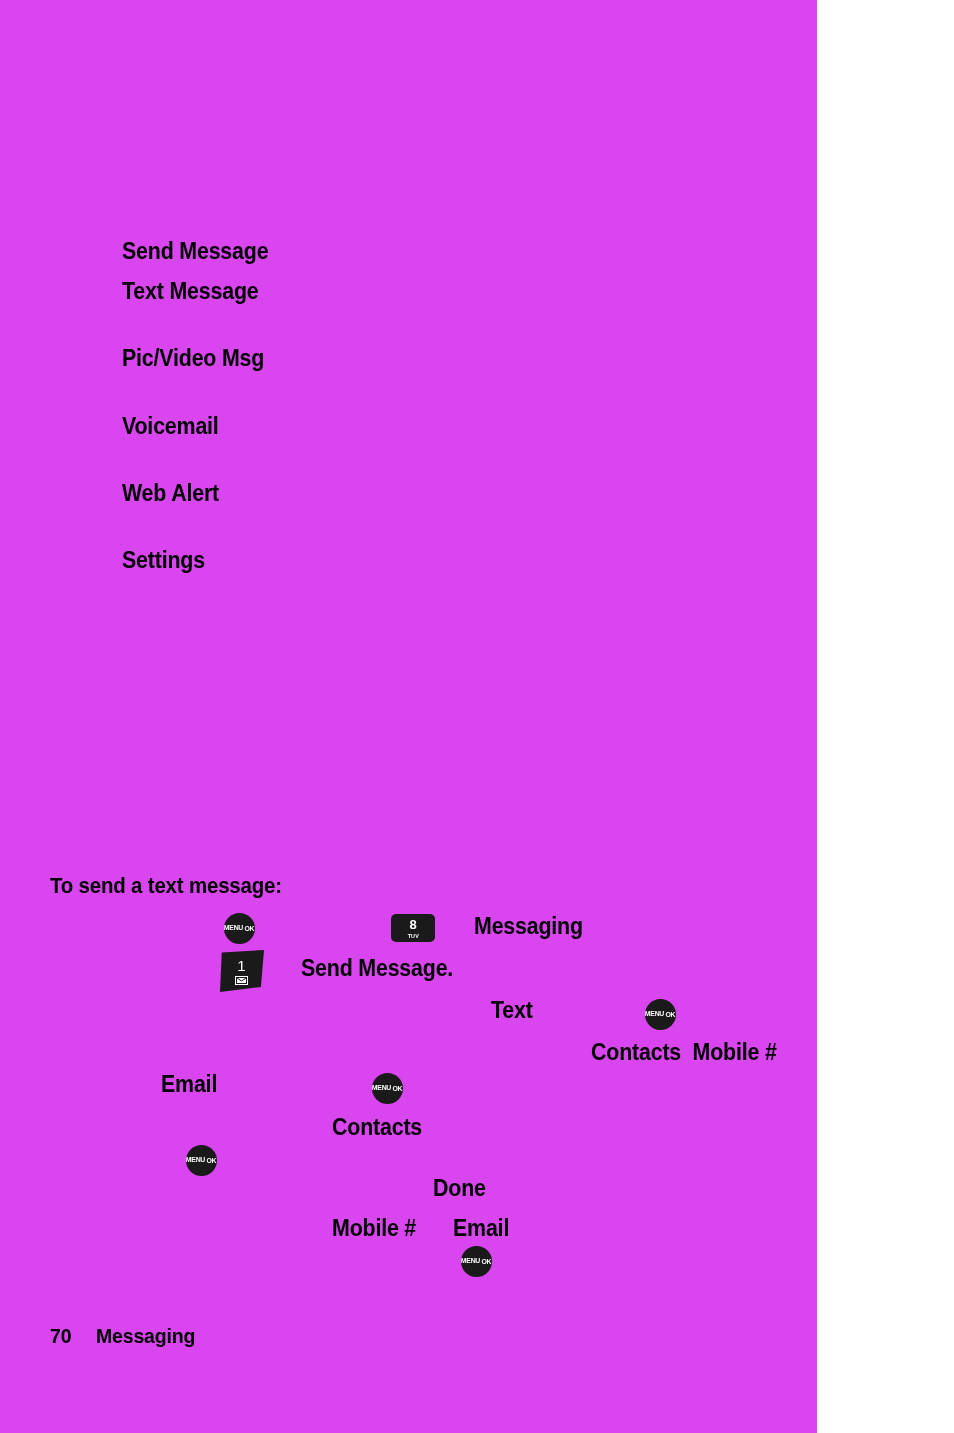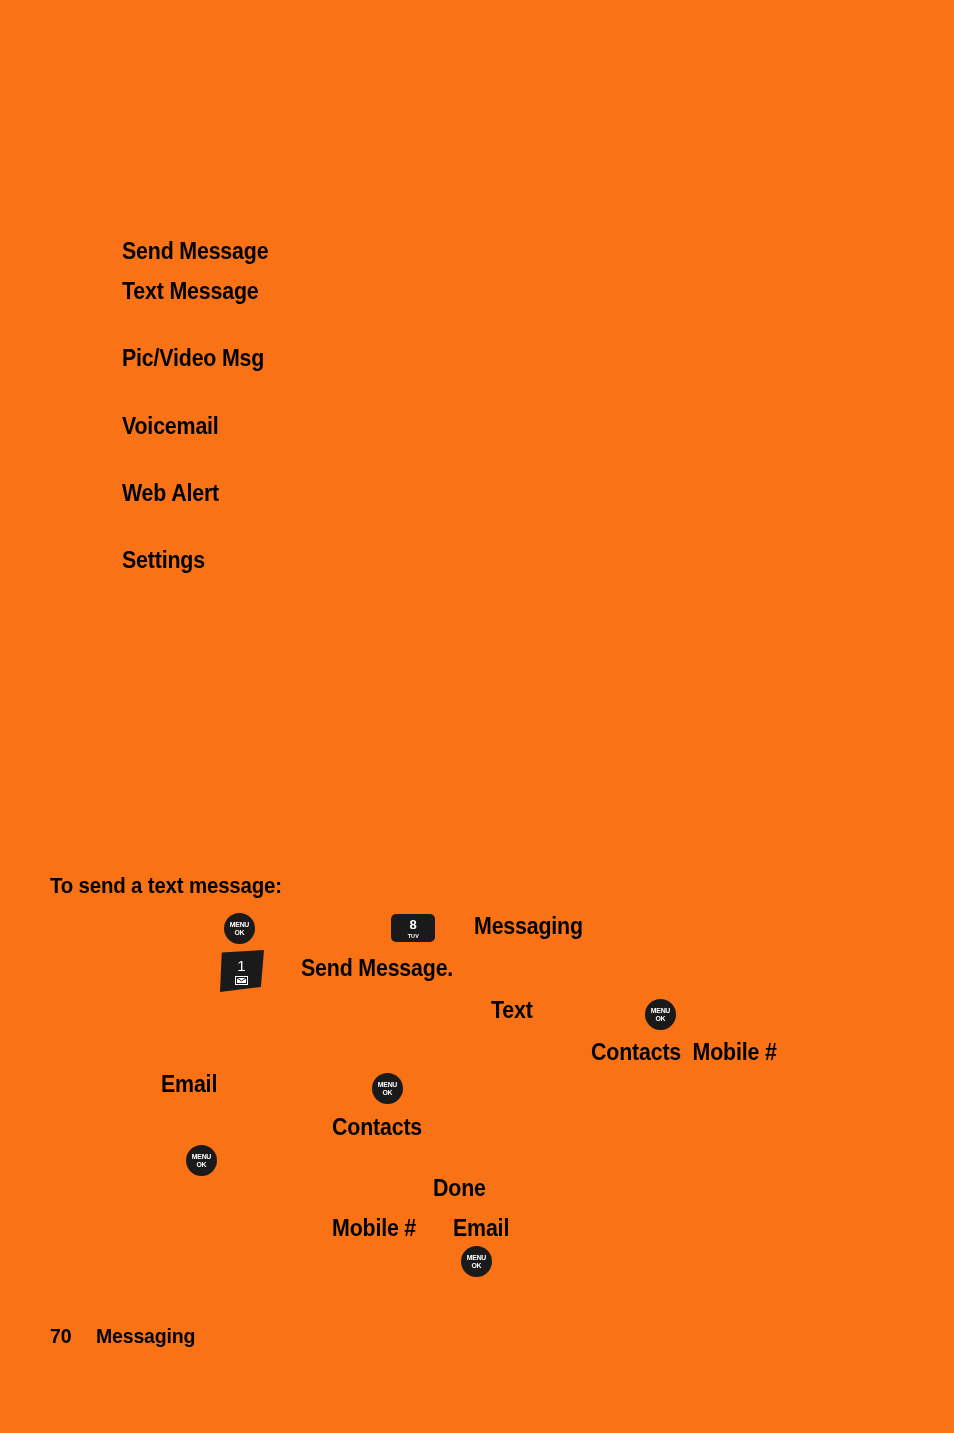"Send Message" #page { background: #f97316 -> #d946ef; width: 954px -> 817px }
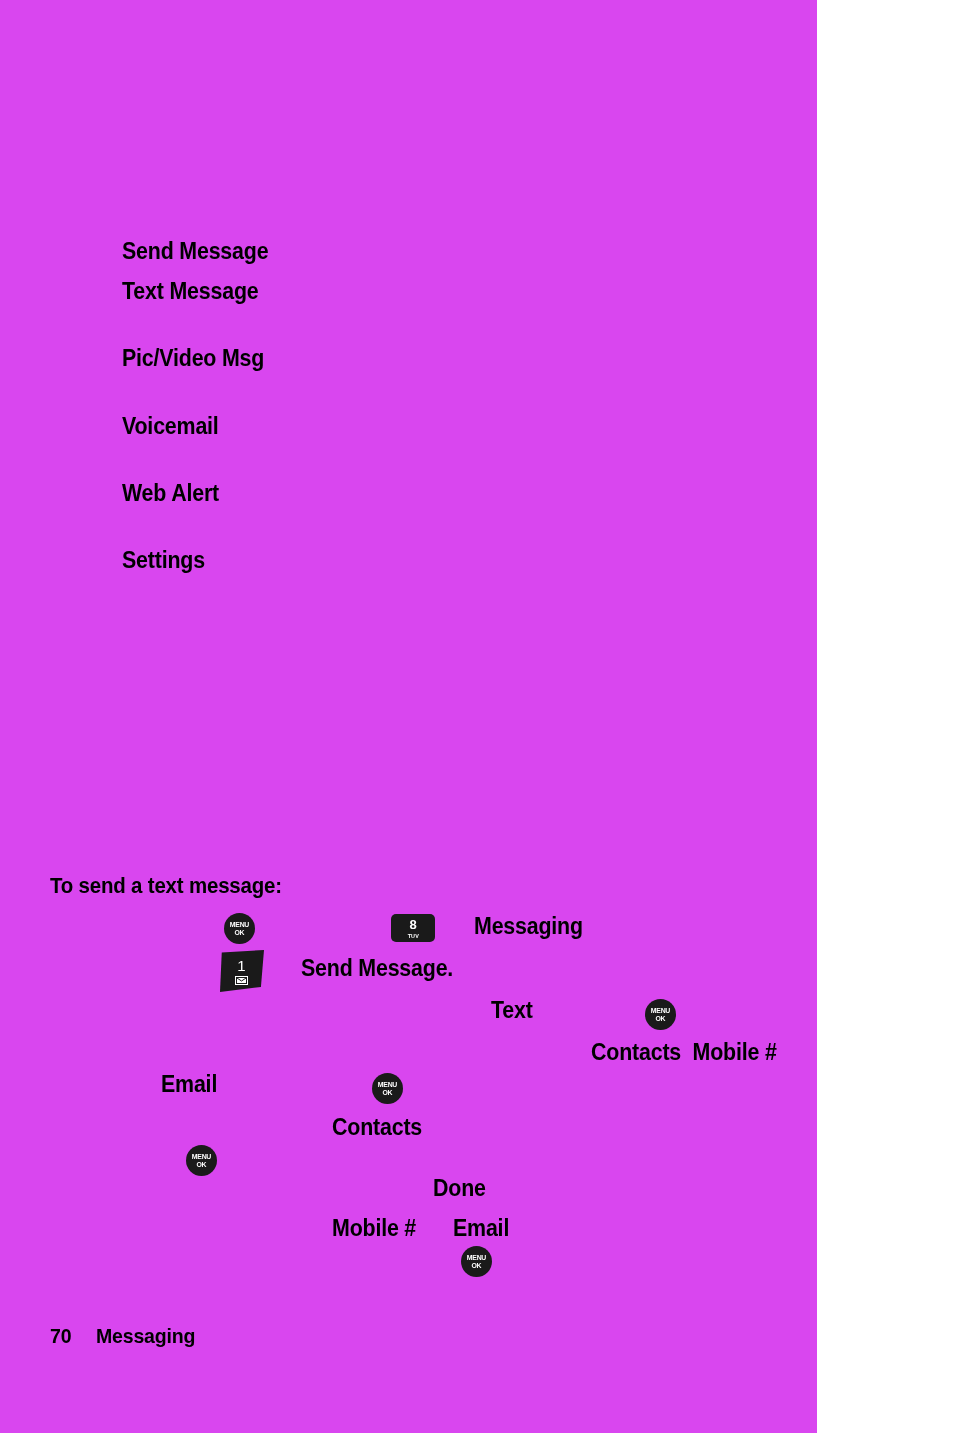"MENU" .key-menuok { flex-direction: column -> none; justify-content: center -> flex-end }
